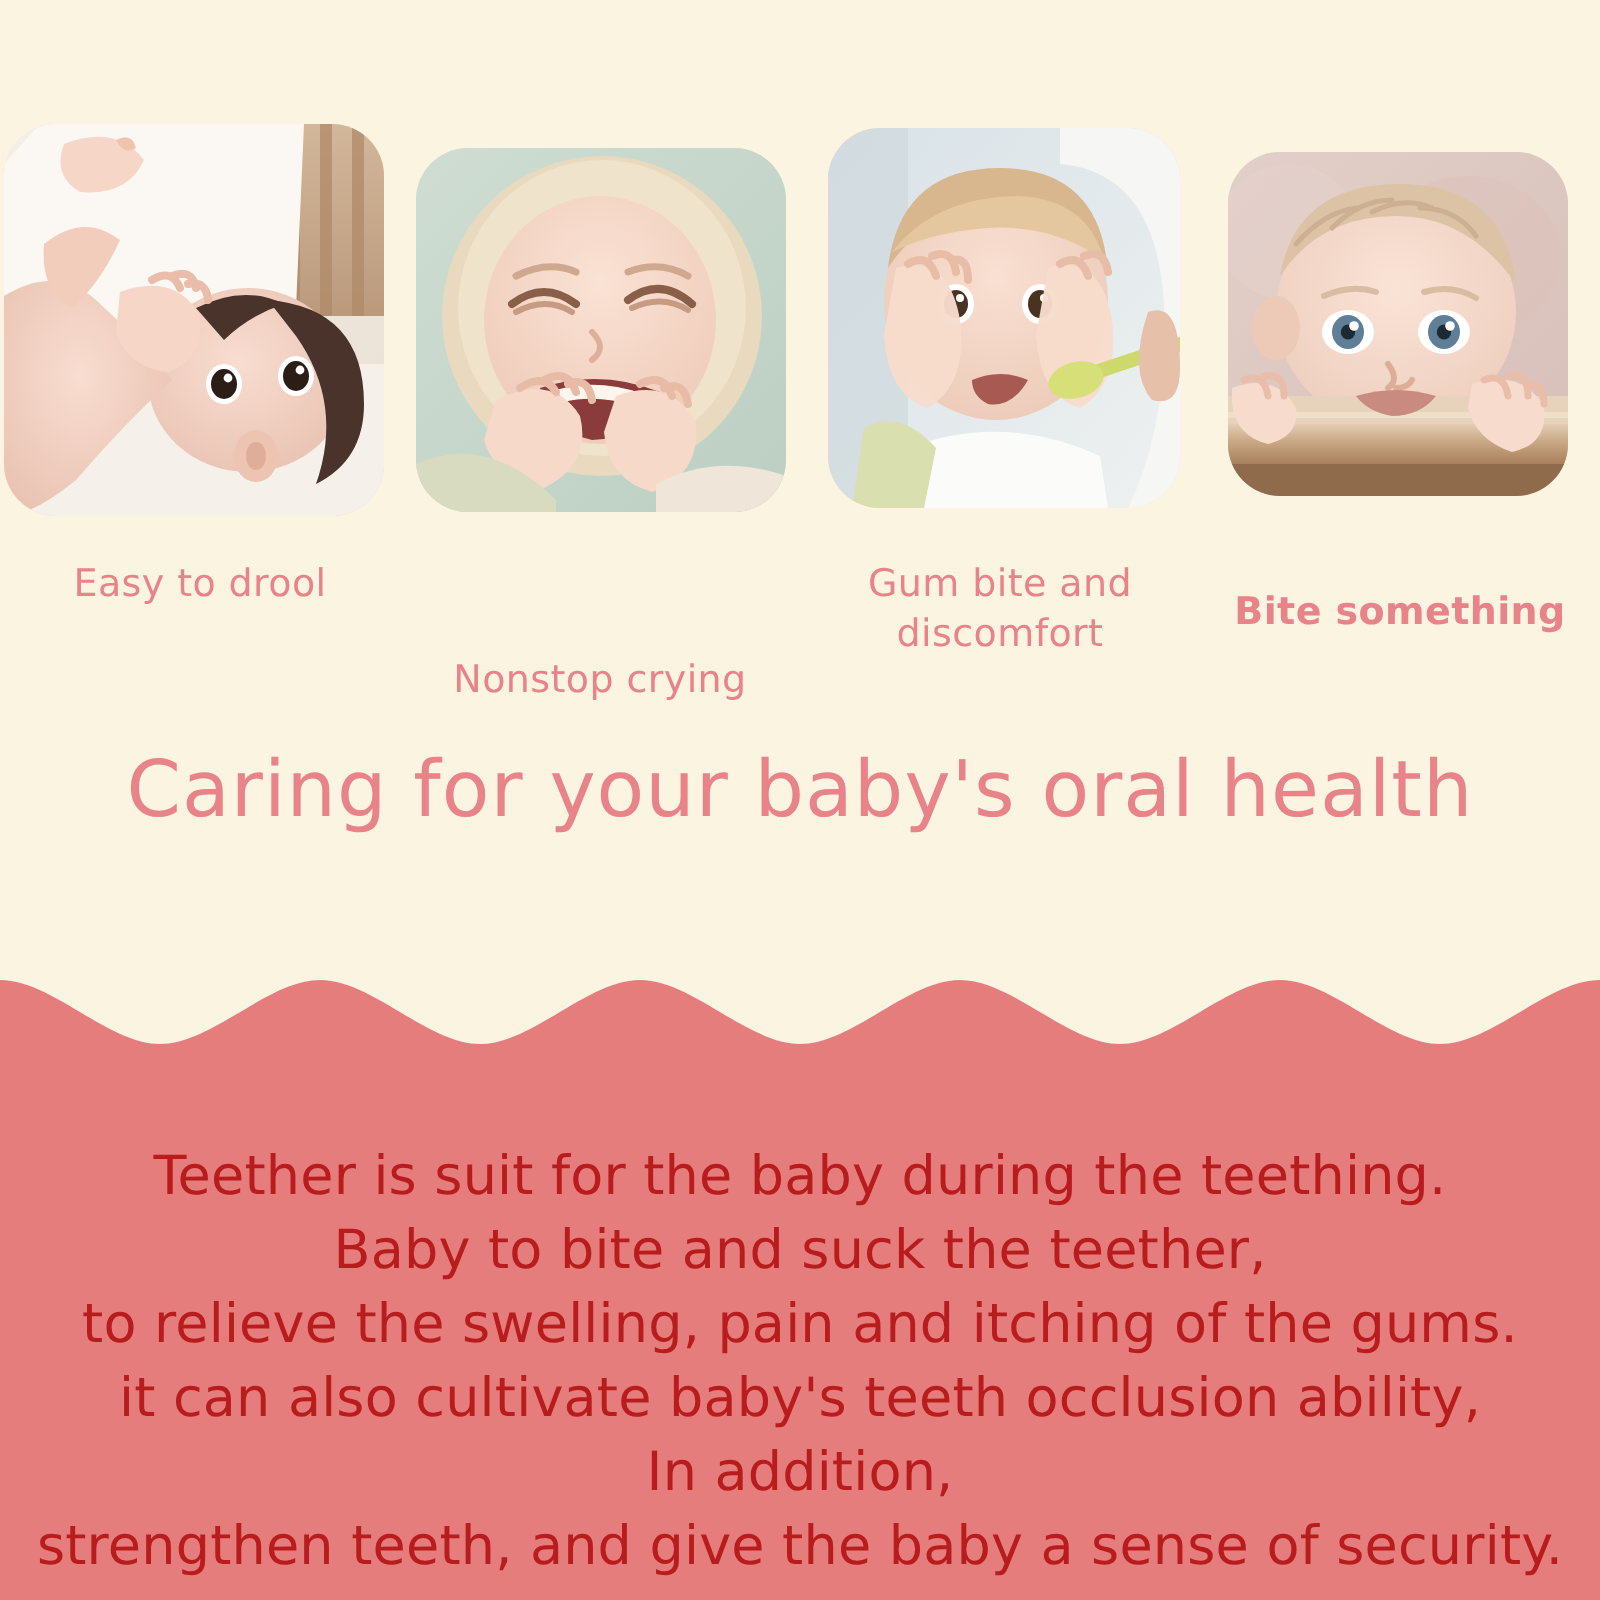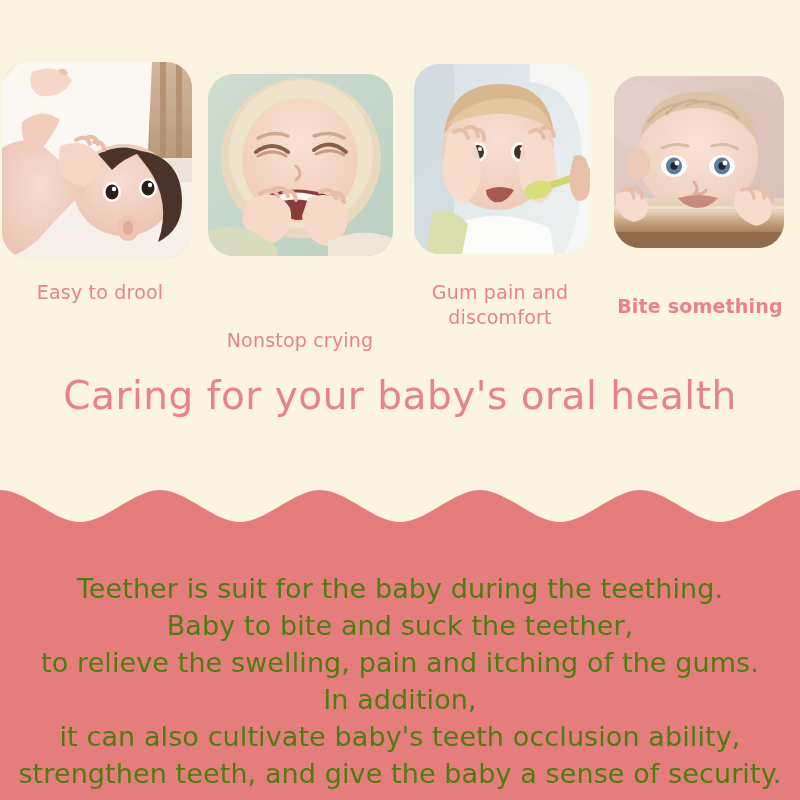"Gum pain and" span { text: pain -> bite }
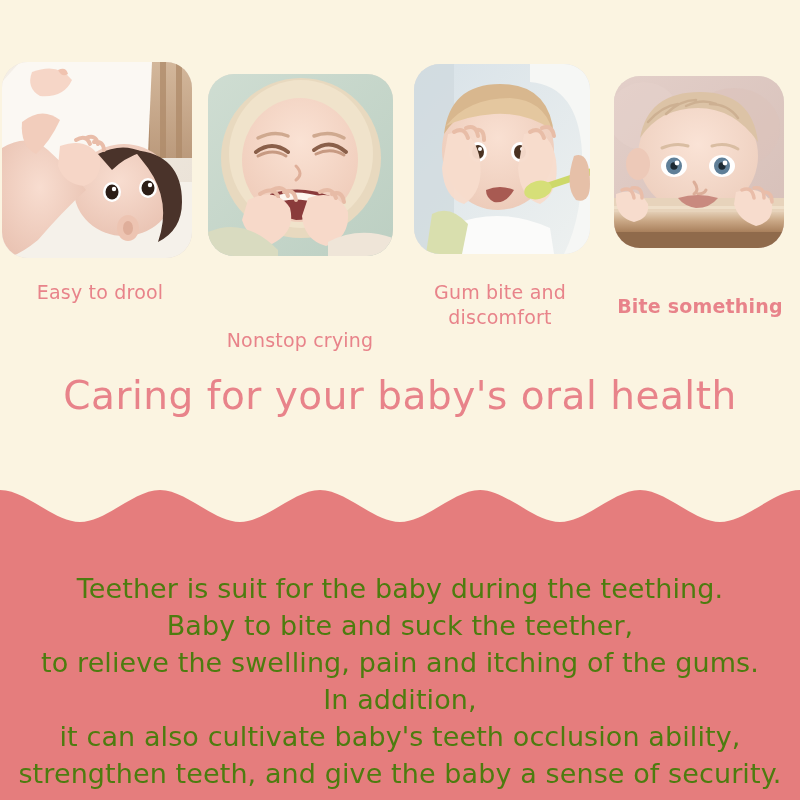"Teether is suit for the" .promo-text { color: #4d7c0f -> #b91c1c }
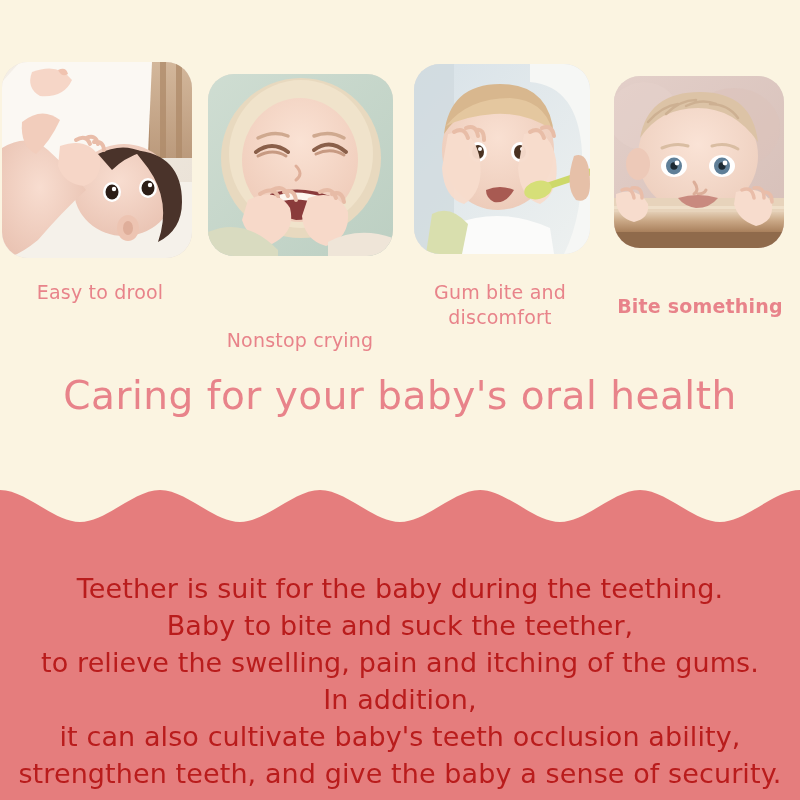"In addition," span.line { order: before "it can also cultivate baby's" -> after "it can also cultivate baby's" }
